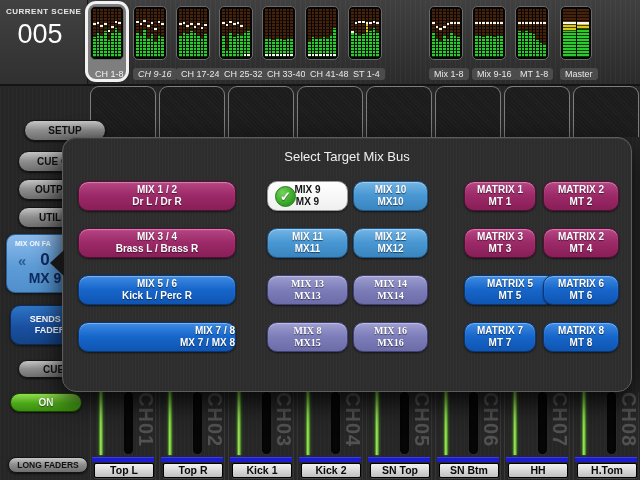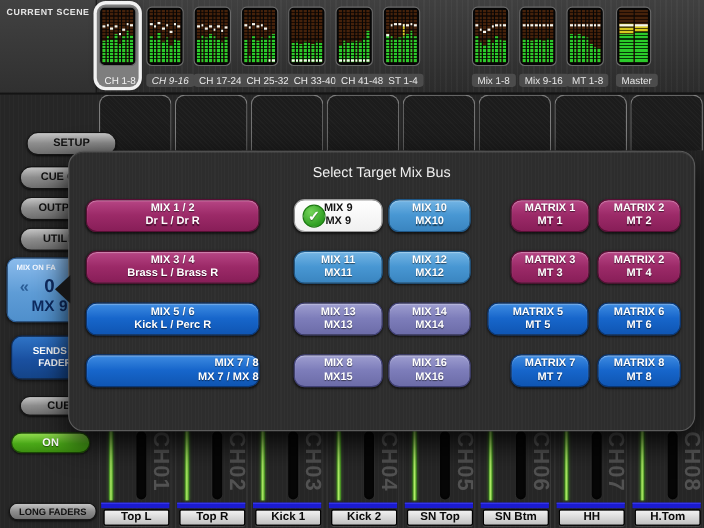"005" div.abs { html: none -> <div>005</div> }
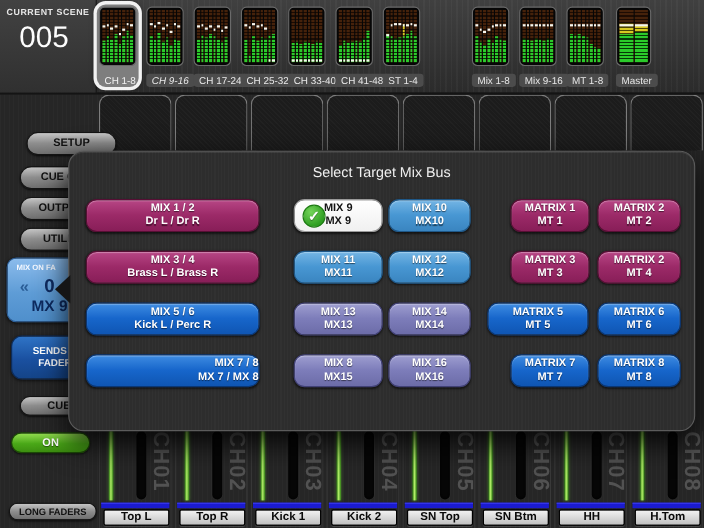"MIX 13" .dbtn.slate { font-family: none -> Liberation Serif, serif }
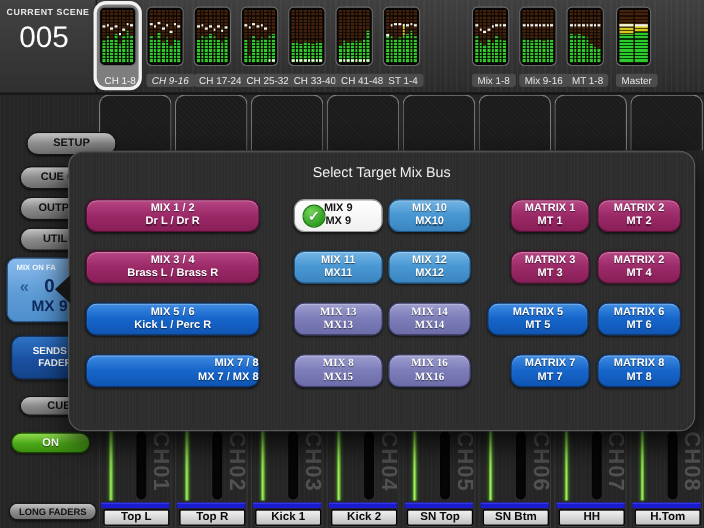"MATRIX 5" div.dbtn { left: 380px -> 401px }
